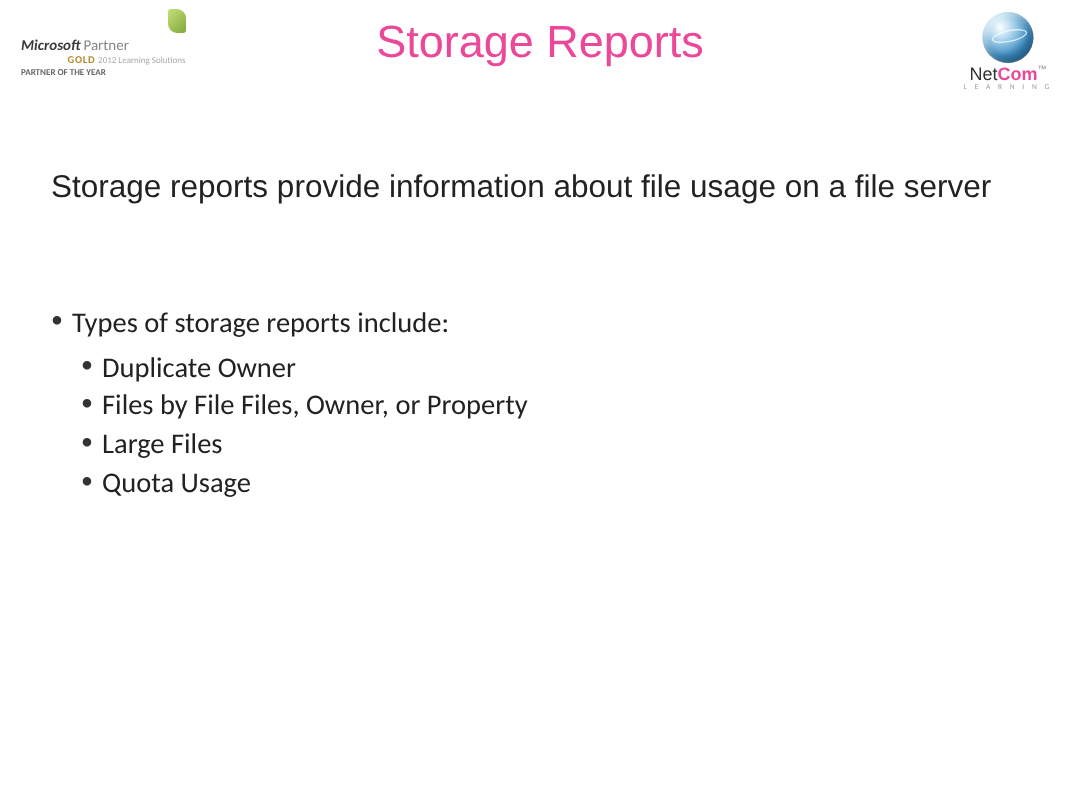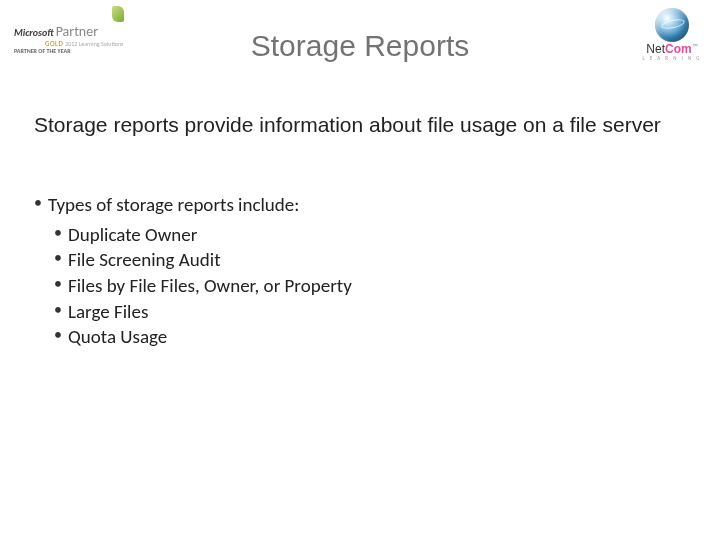"Partner" .logo-left .partner { font-size: 14px -> 10px }
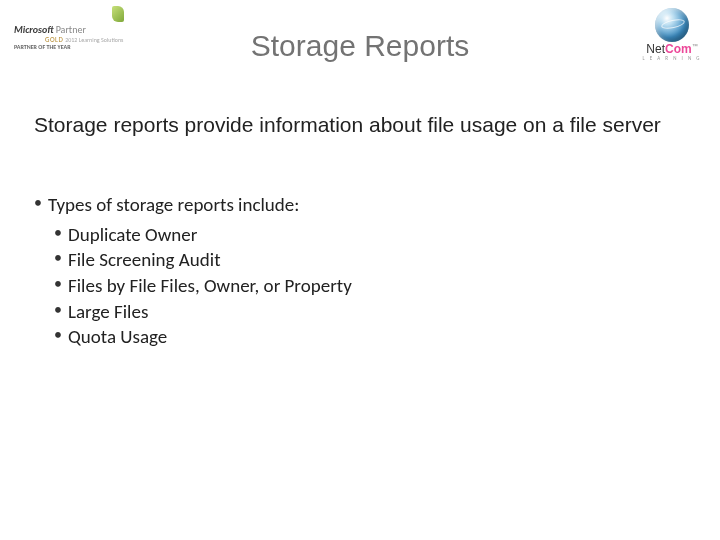"GOLD" .logo-left .gold { font-weight: normal -> bold }
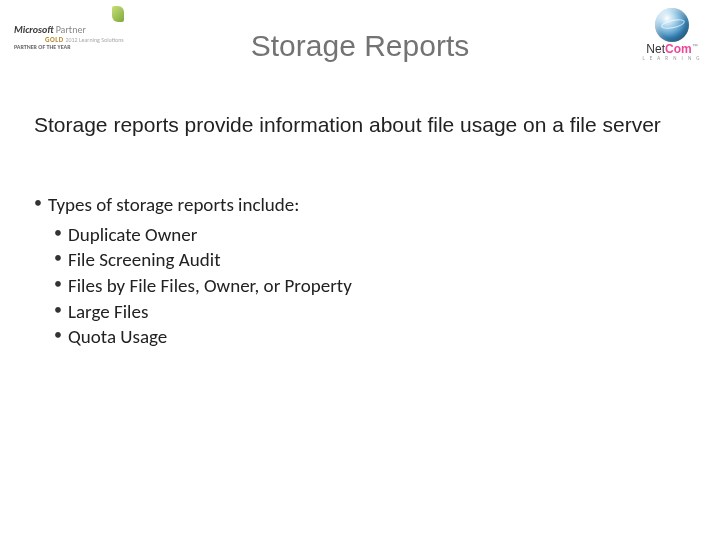"Storage Reports" .title { color: #737373 -> #ec4899; top: 29px -> 12px }
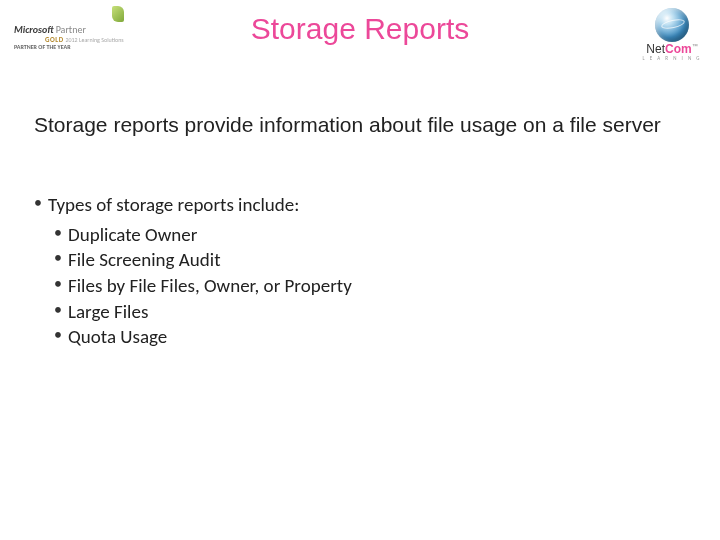"Types of storage reports include:" .b1 { margin-top: none -> 11px }
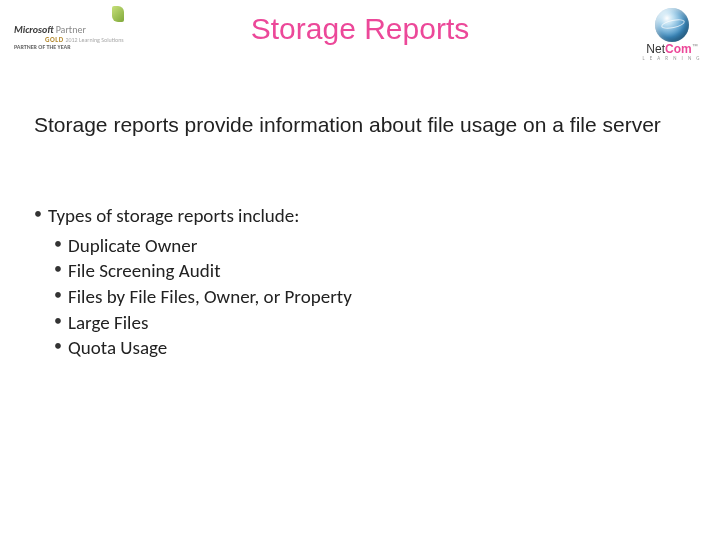"File Screening Audit" div.b2 { html: <div>File Screening Audit</div> -> none }
